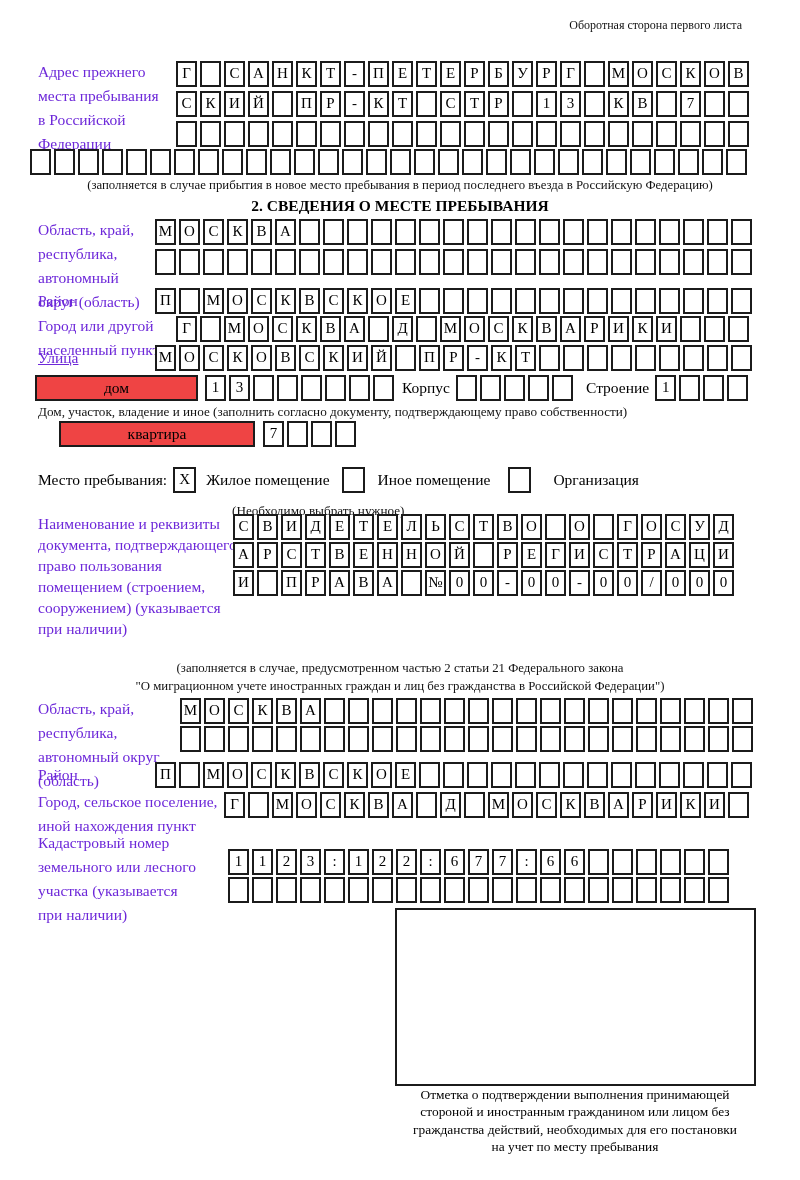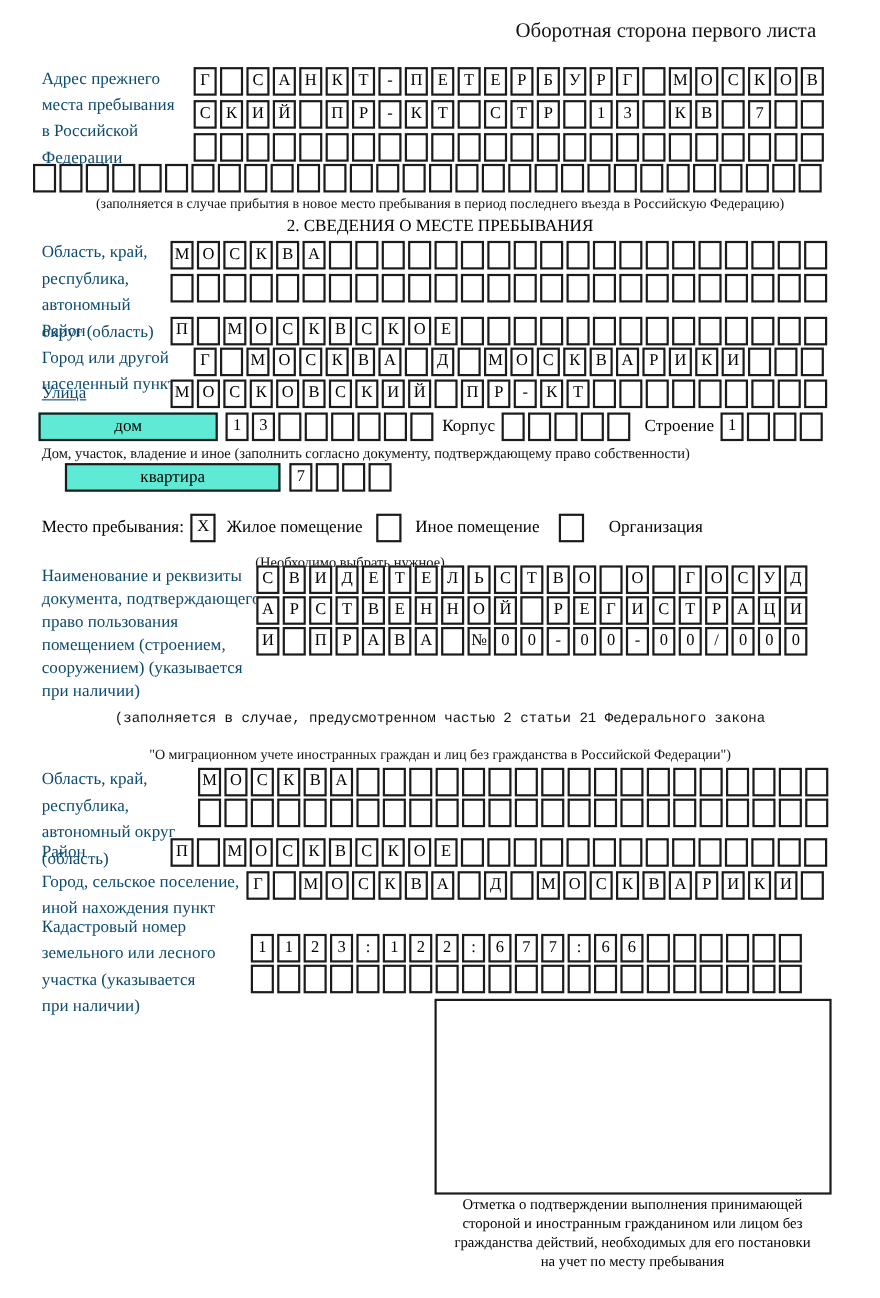"Оборотная сторона первого листа" div.cap { font-size: 19px -> 12px }
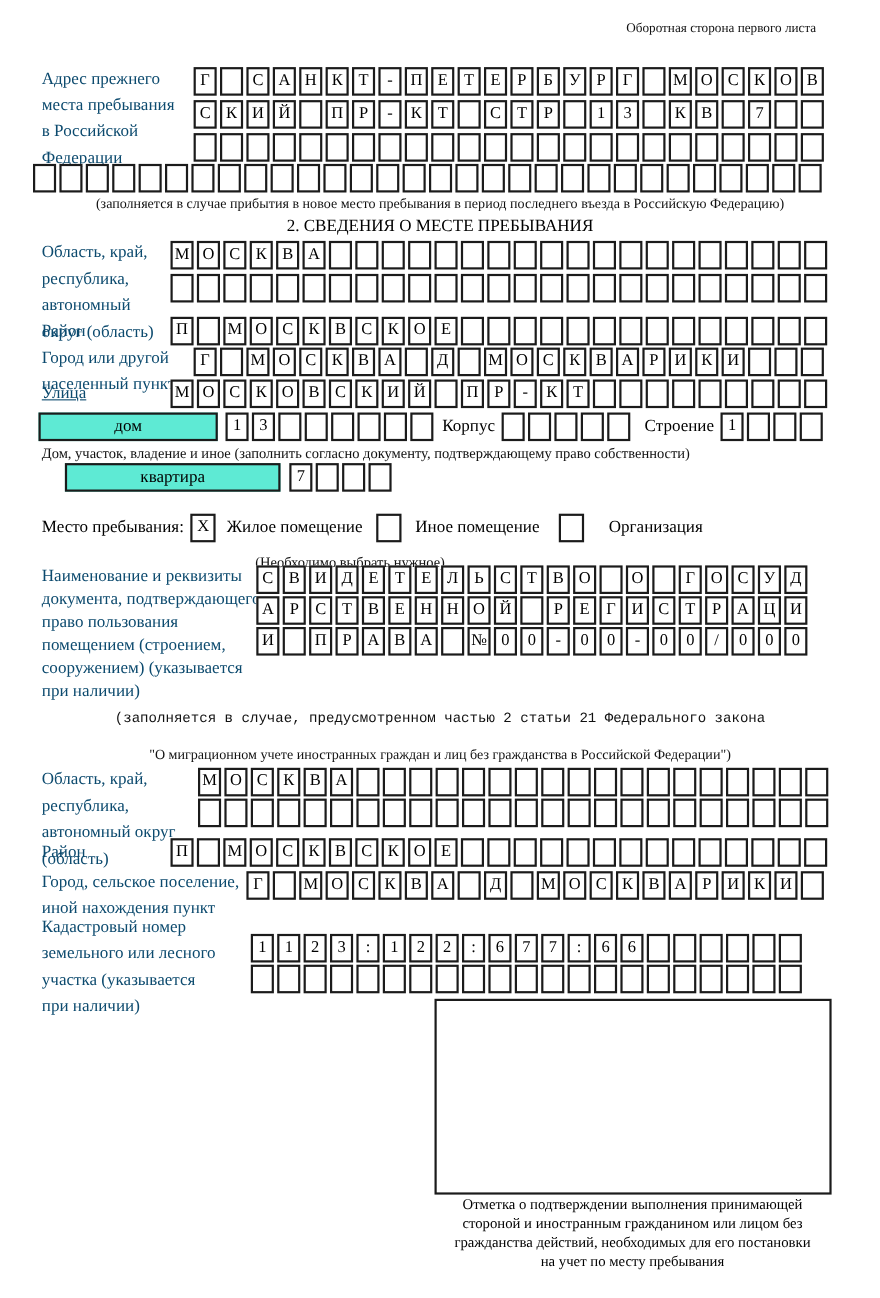"Адрес прежнего" .lbl { color: #0c4a6e -> #6d28d9 }
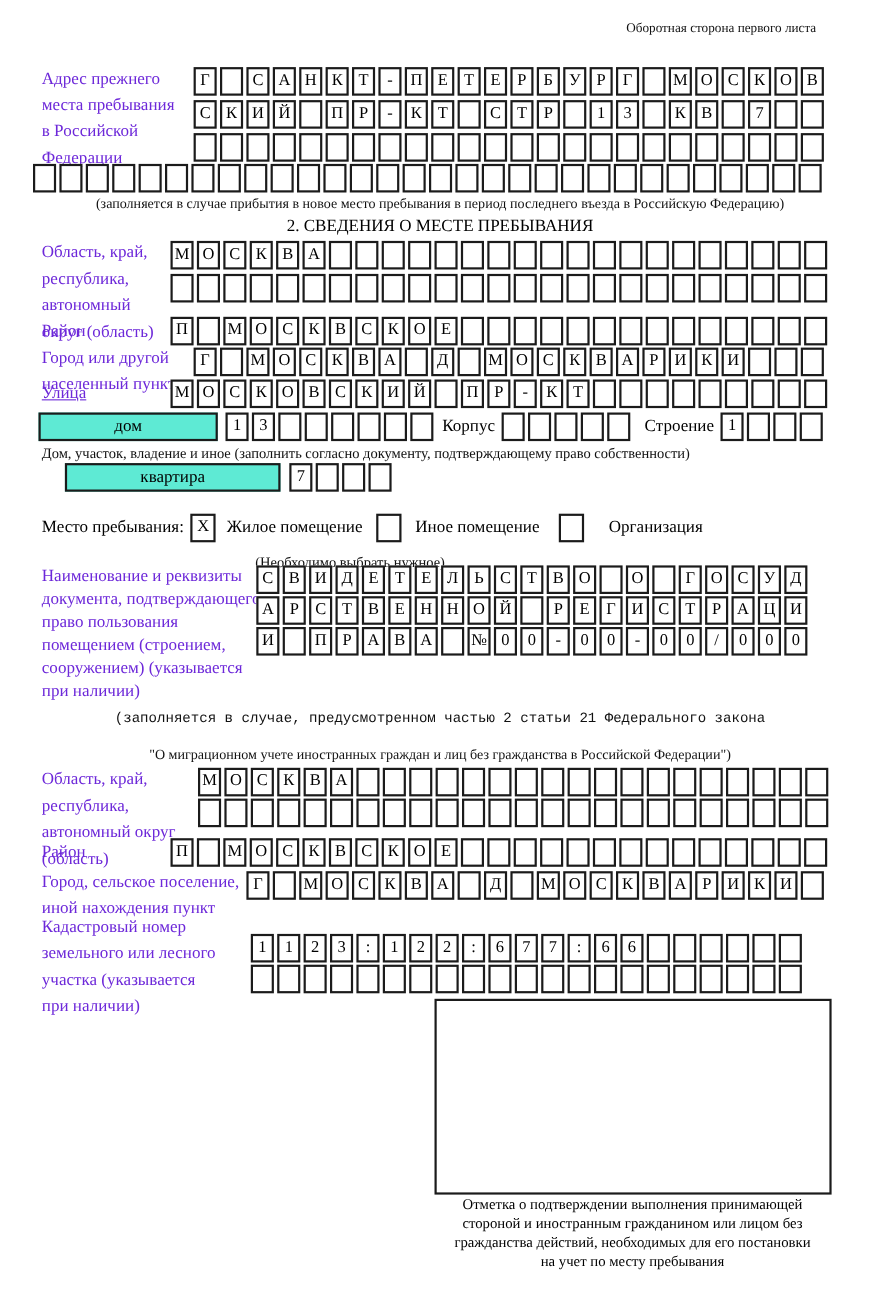"2. СВЕДЕНИЯ О МЕСТЕ ПРЕБЫВАНИЯ" .sec-title { font-weight: normal -> bold }
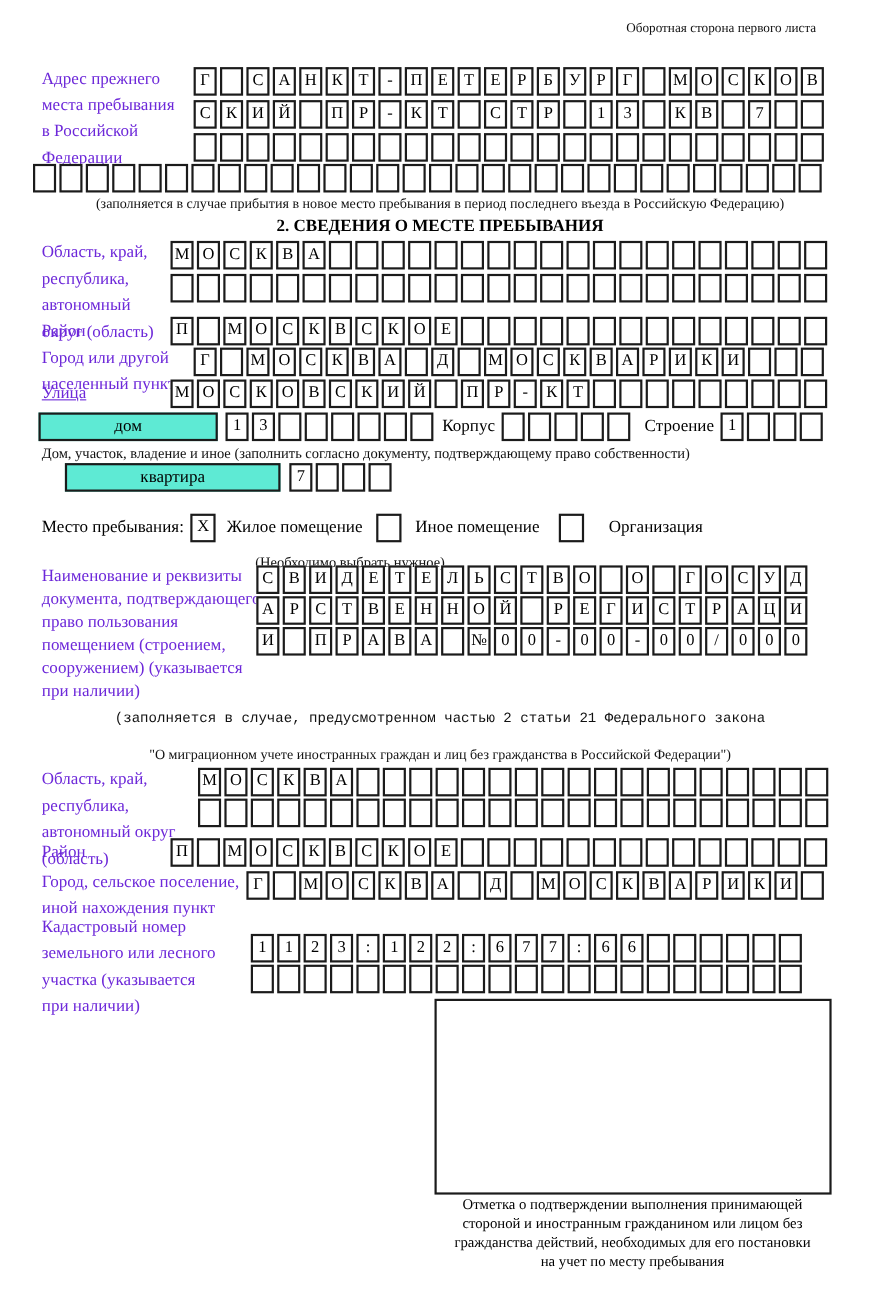"дом" .widebox { background: #5eead4 -> #ef4444 }
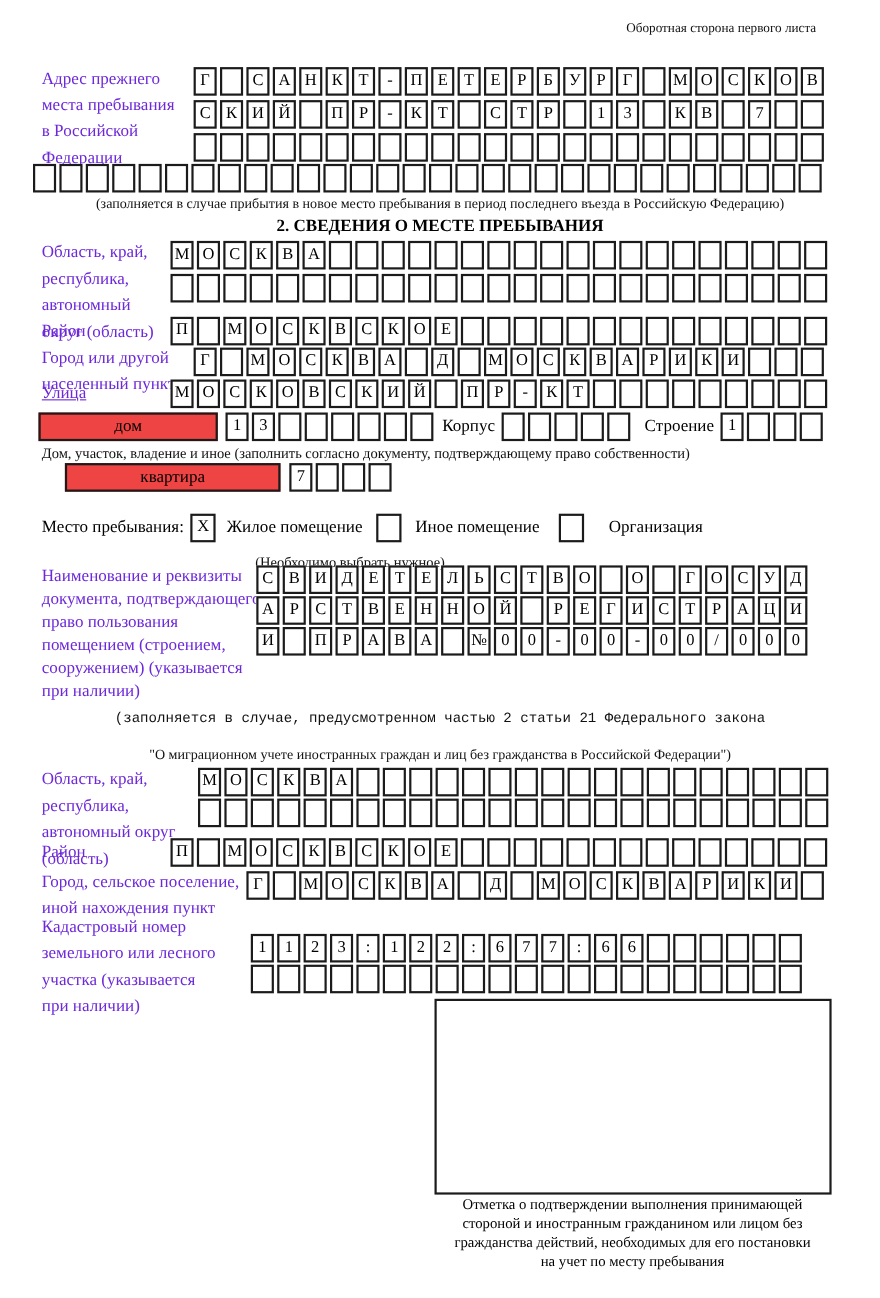"(заполняется в случае, предусмотренном" div.cap { font-family: Liberation Mono, monospace -> none; top: 645px -> 661px }
